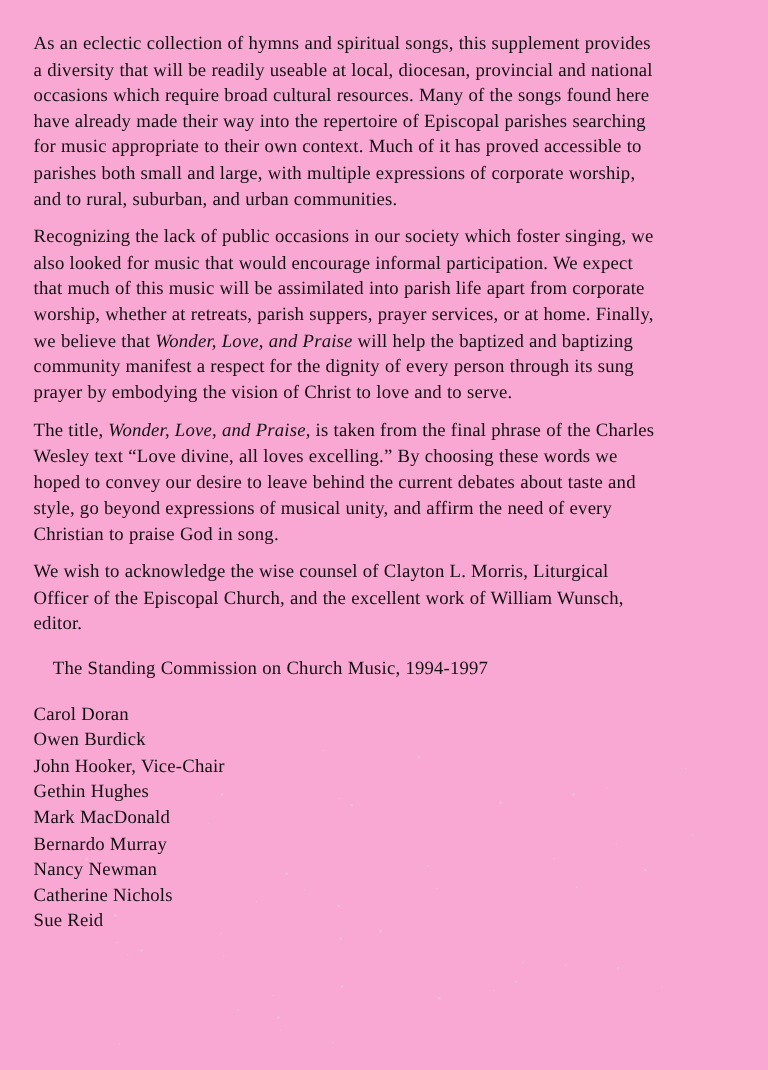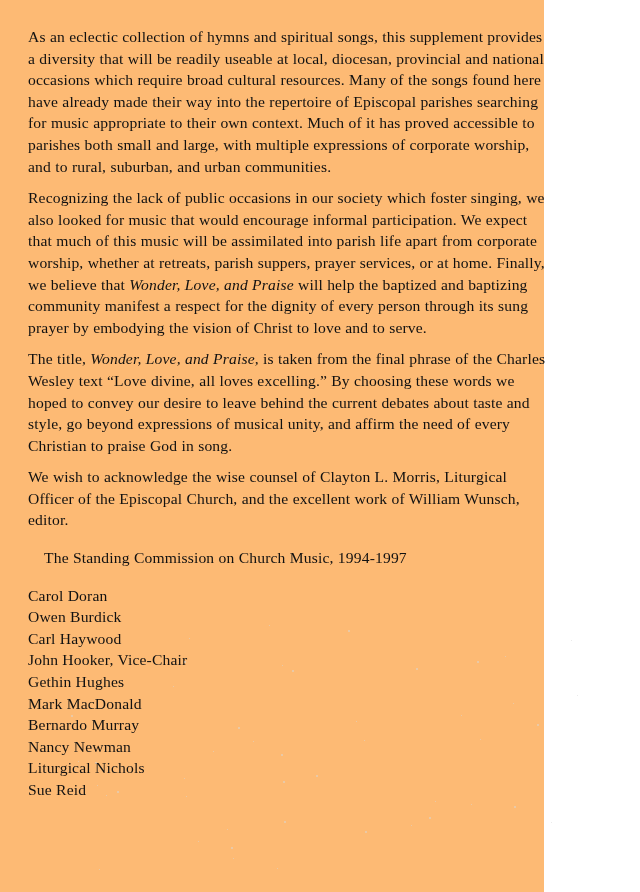"As an eclectic collection of" .page { background: #fdba74 -> #f9a8d4; width: 544px -> 640px }
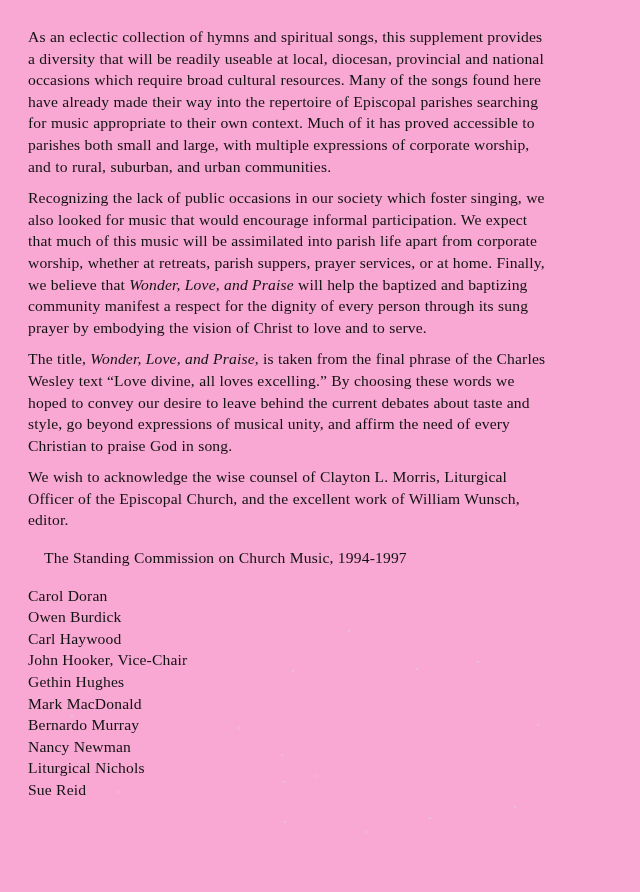"Carl Haywood" li { html: <li>Carl Haywood</li> -> none }
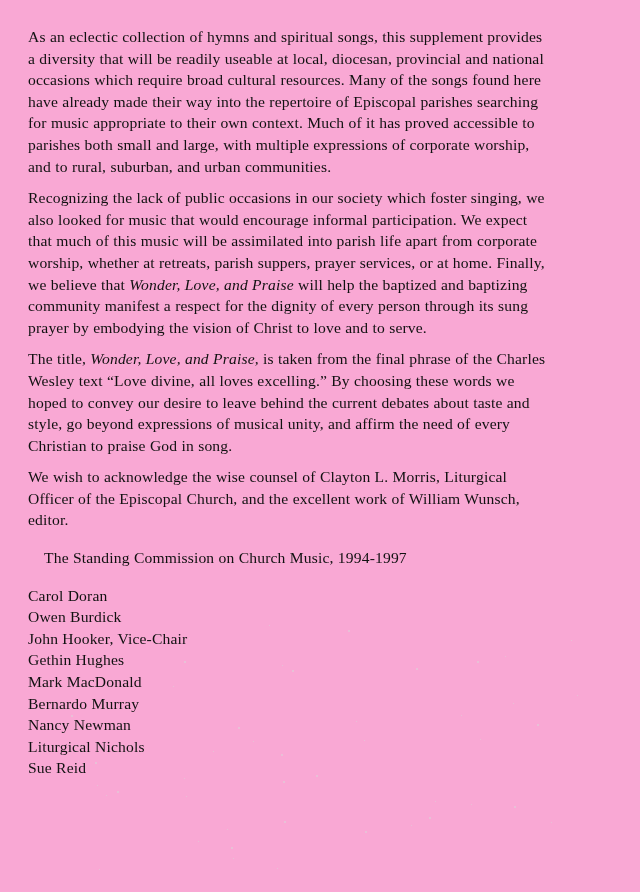"Liturgical Nichols" li { text: Liturgical -> Catherine }
